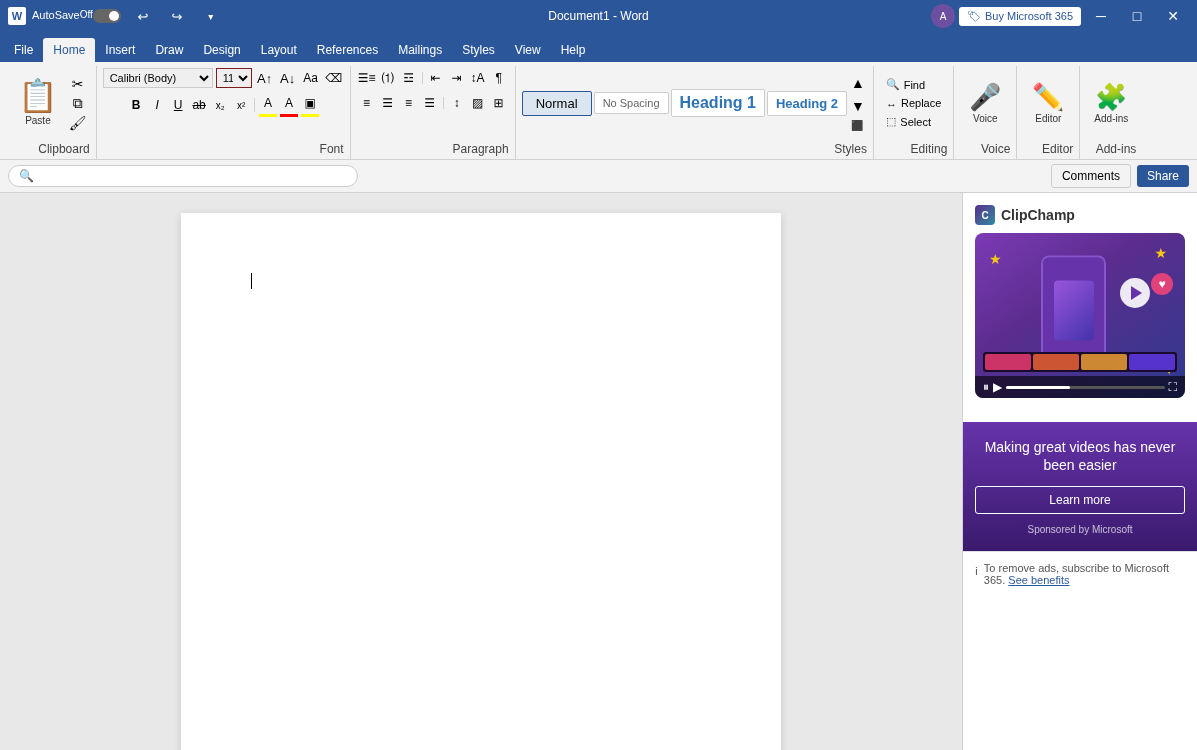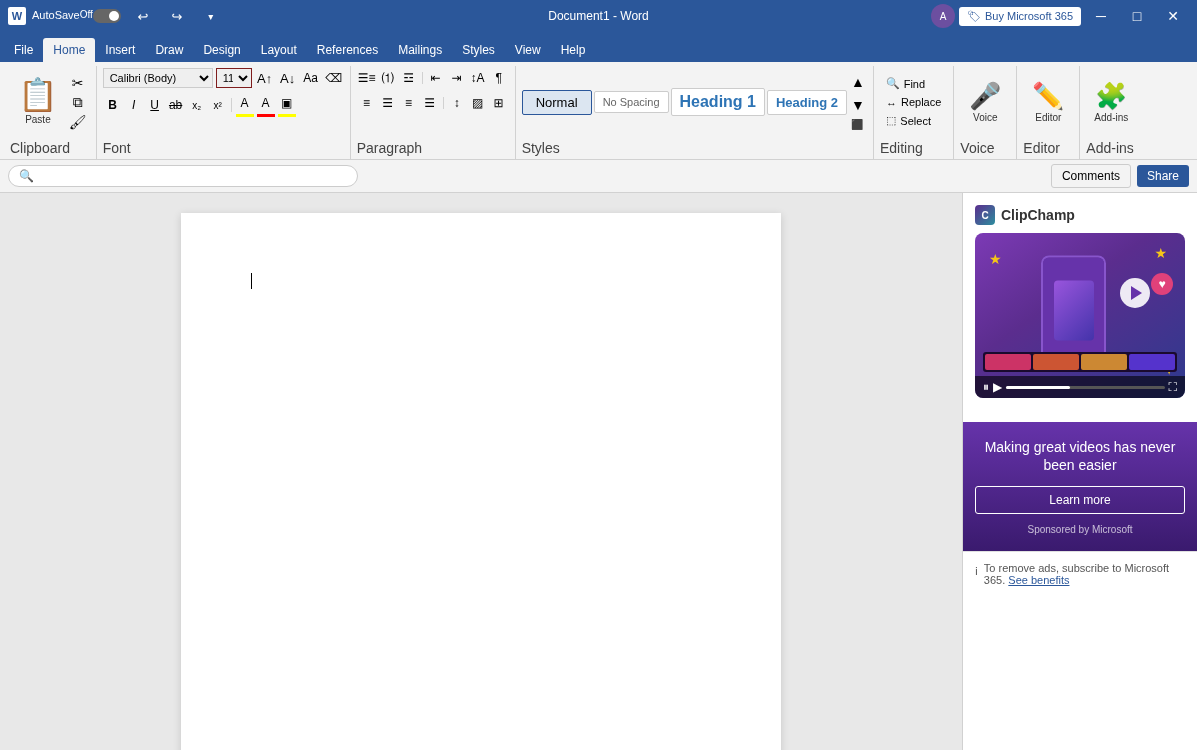"Calibri (Body)" div.ribbon-group-content { align-items: flex-start -> center }
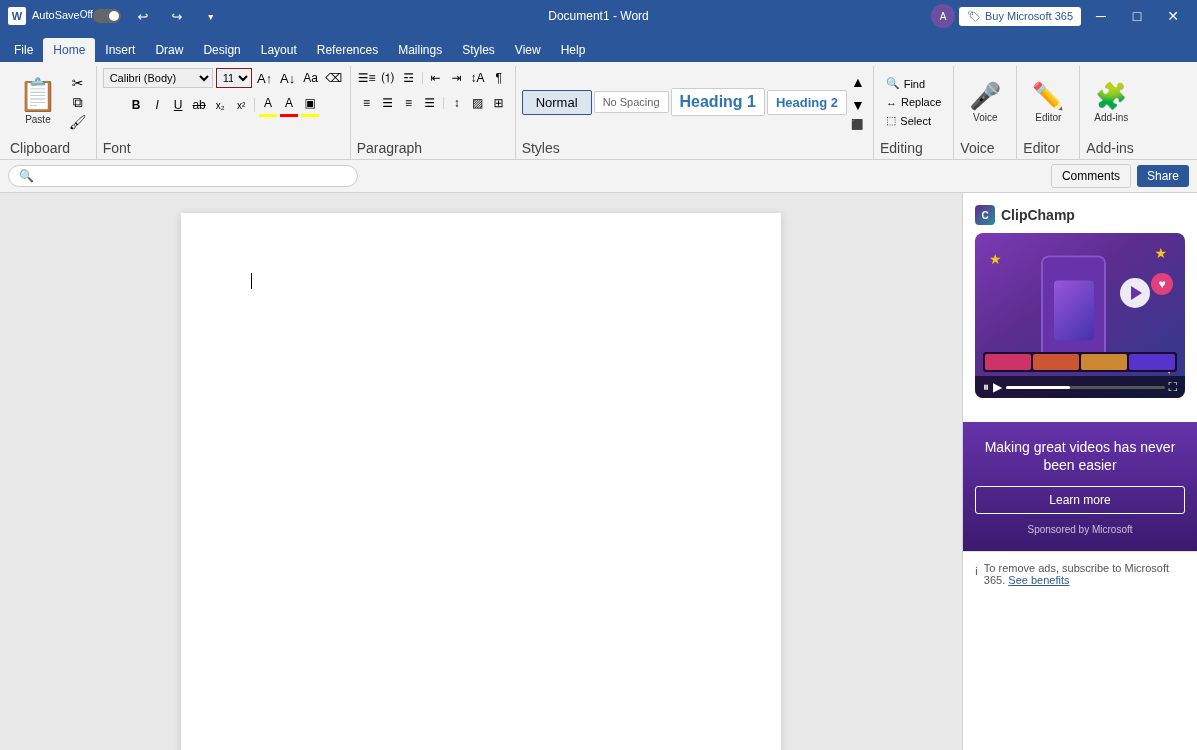"Clipboard" .ribbon-group-label { font-size: 14px -> 12px; text-align: left -> right }
